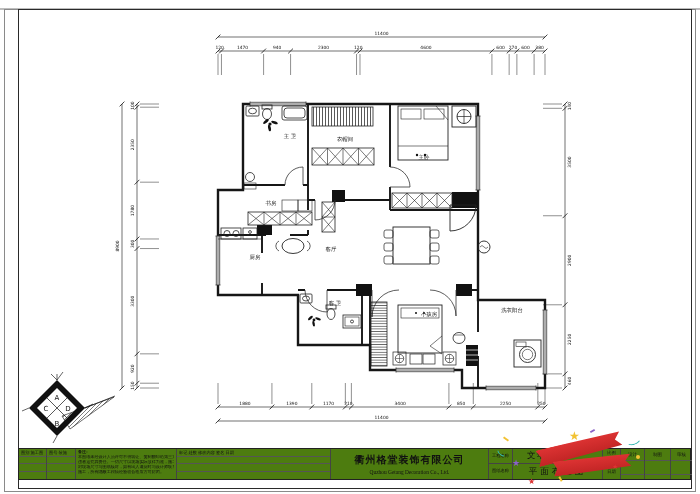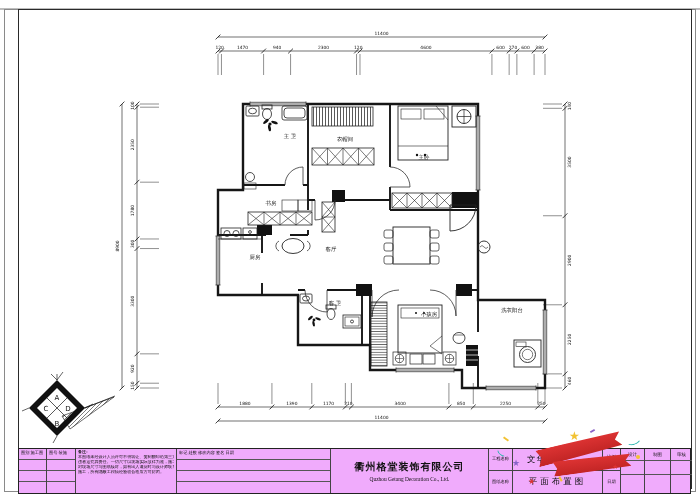"衢州格堂装饰有限公司" .tb { background: #f0abfc -> #4d7c0f; height: 46px -> 32px }
